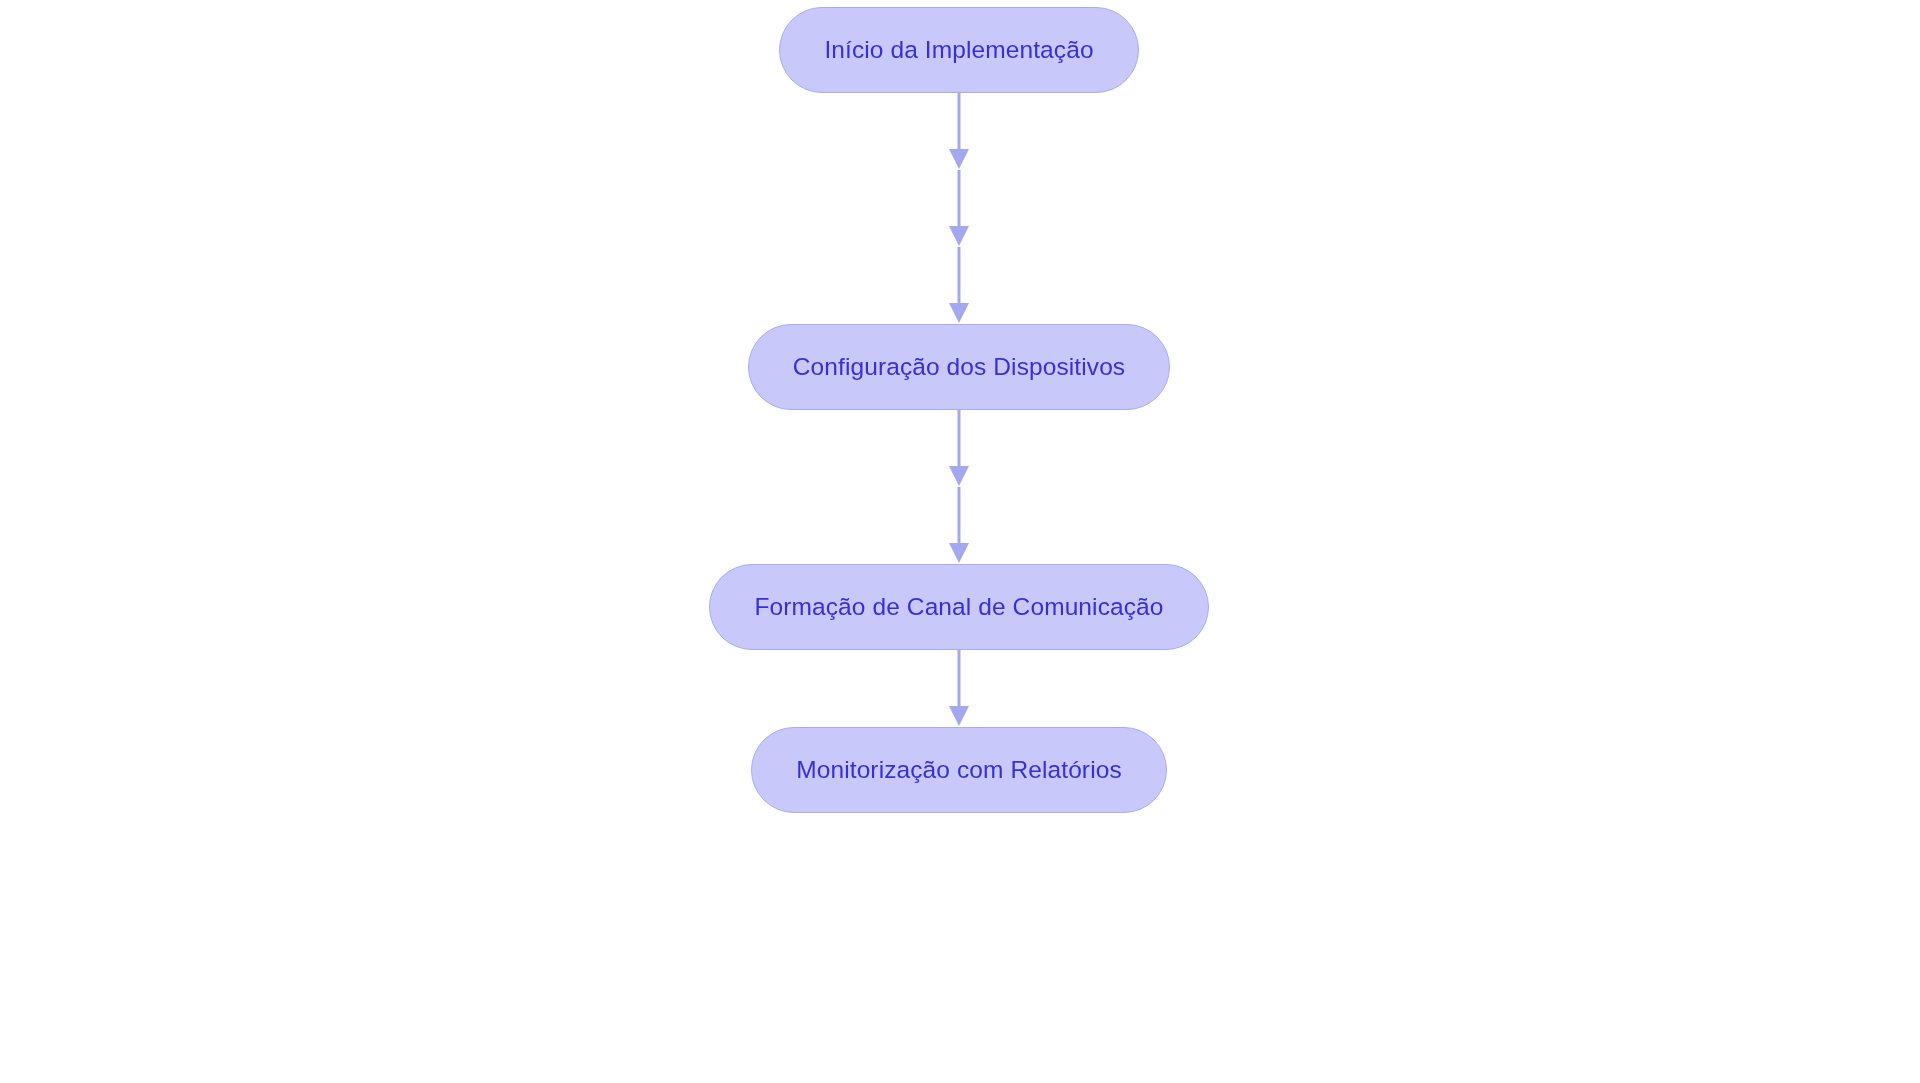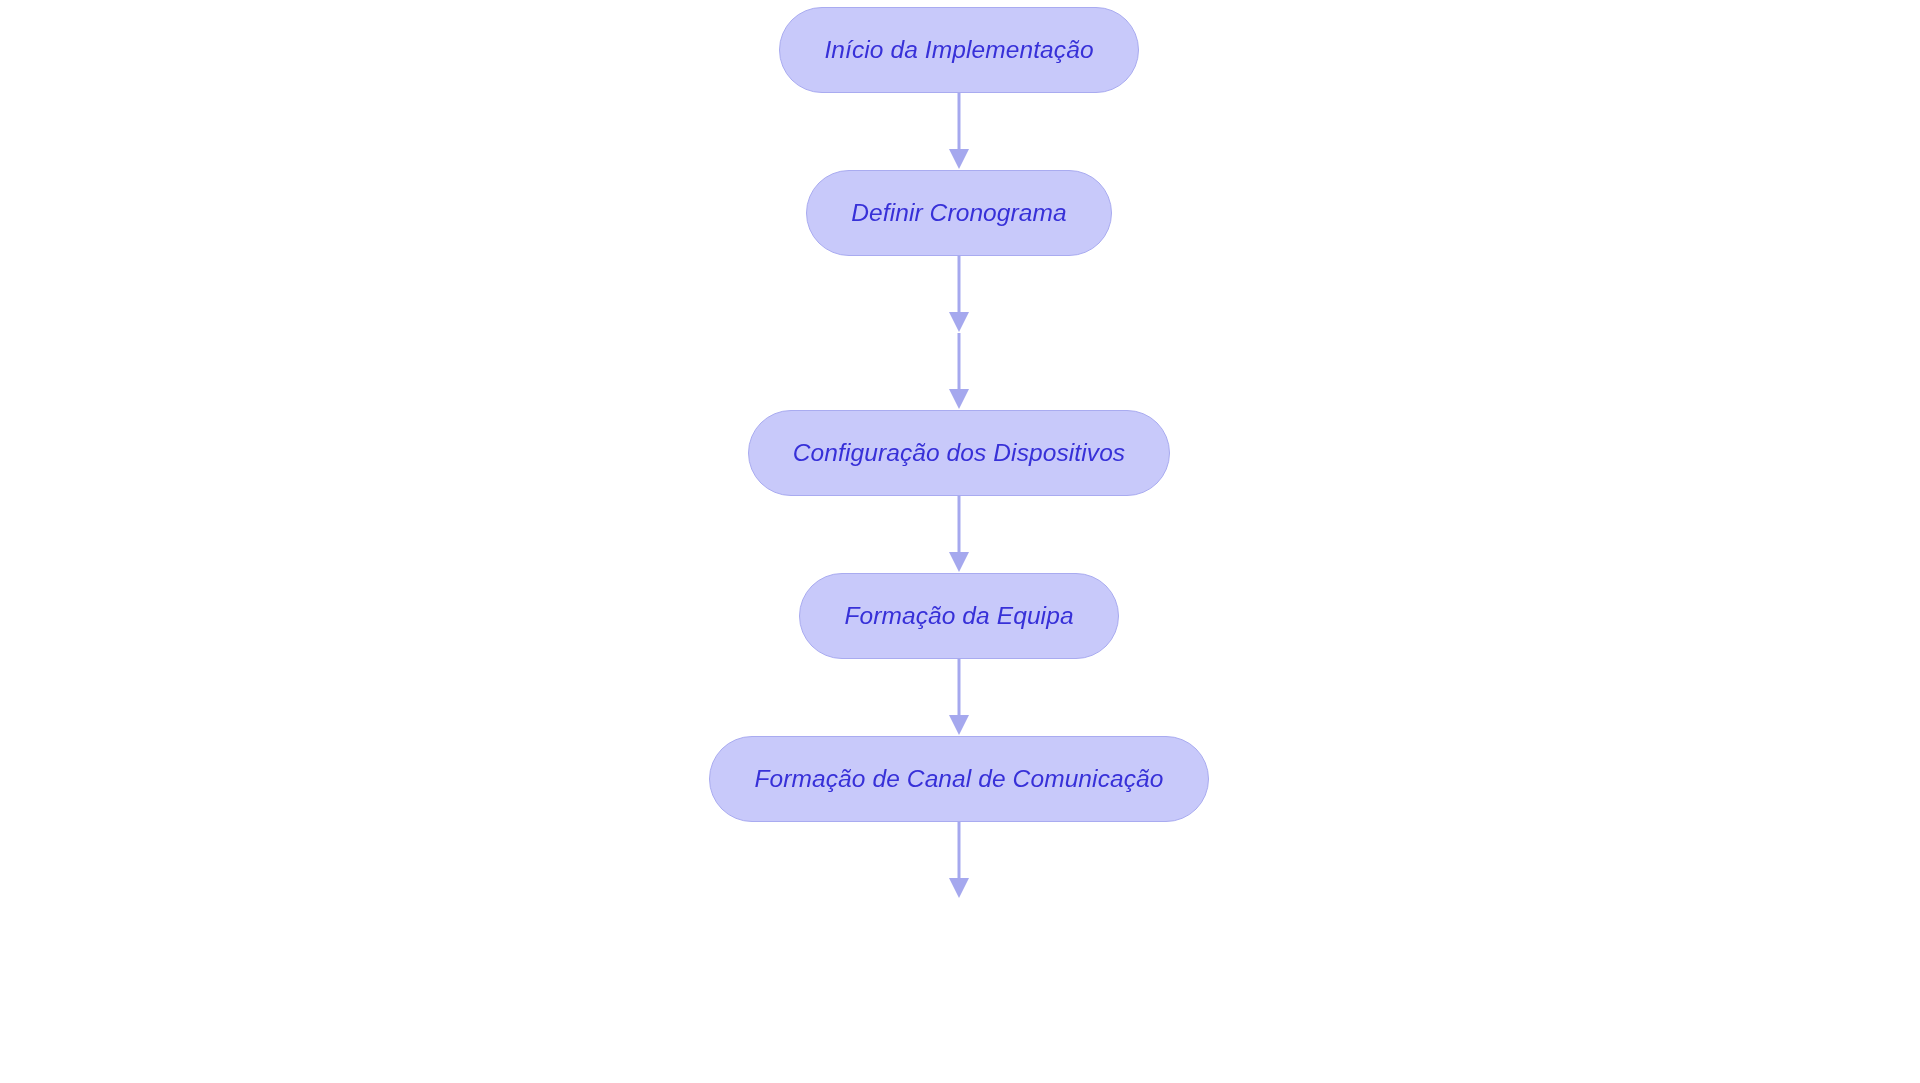"Início da Implementação" #flowchart { font-style: italic -> none }
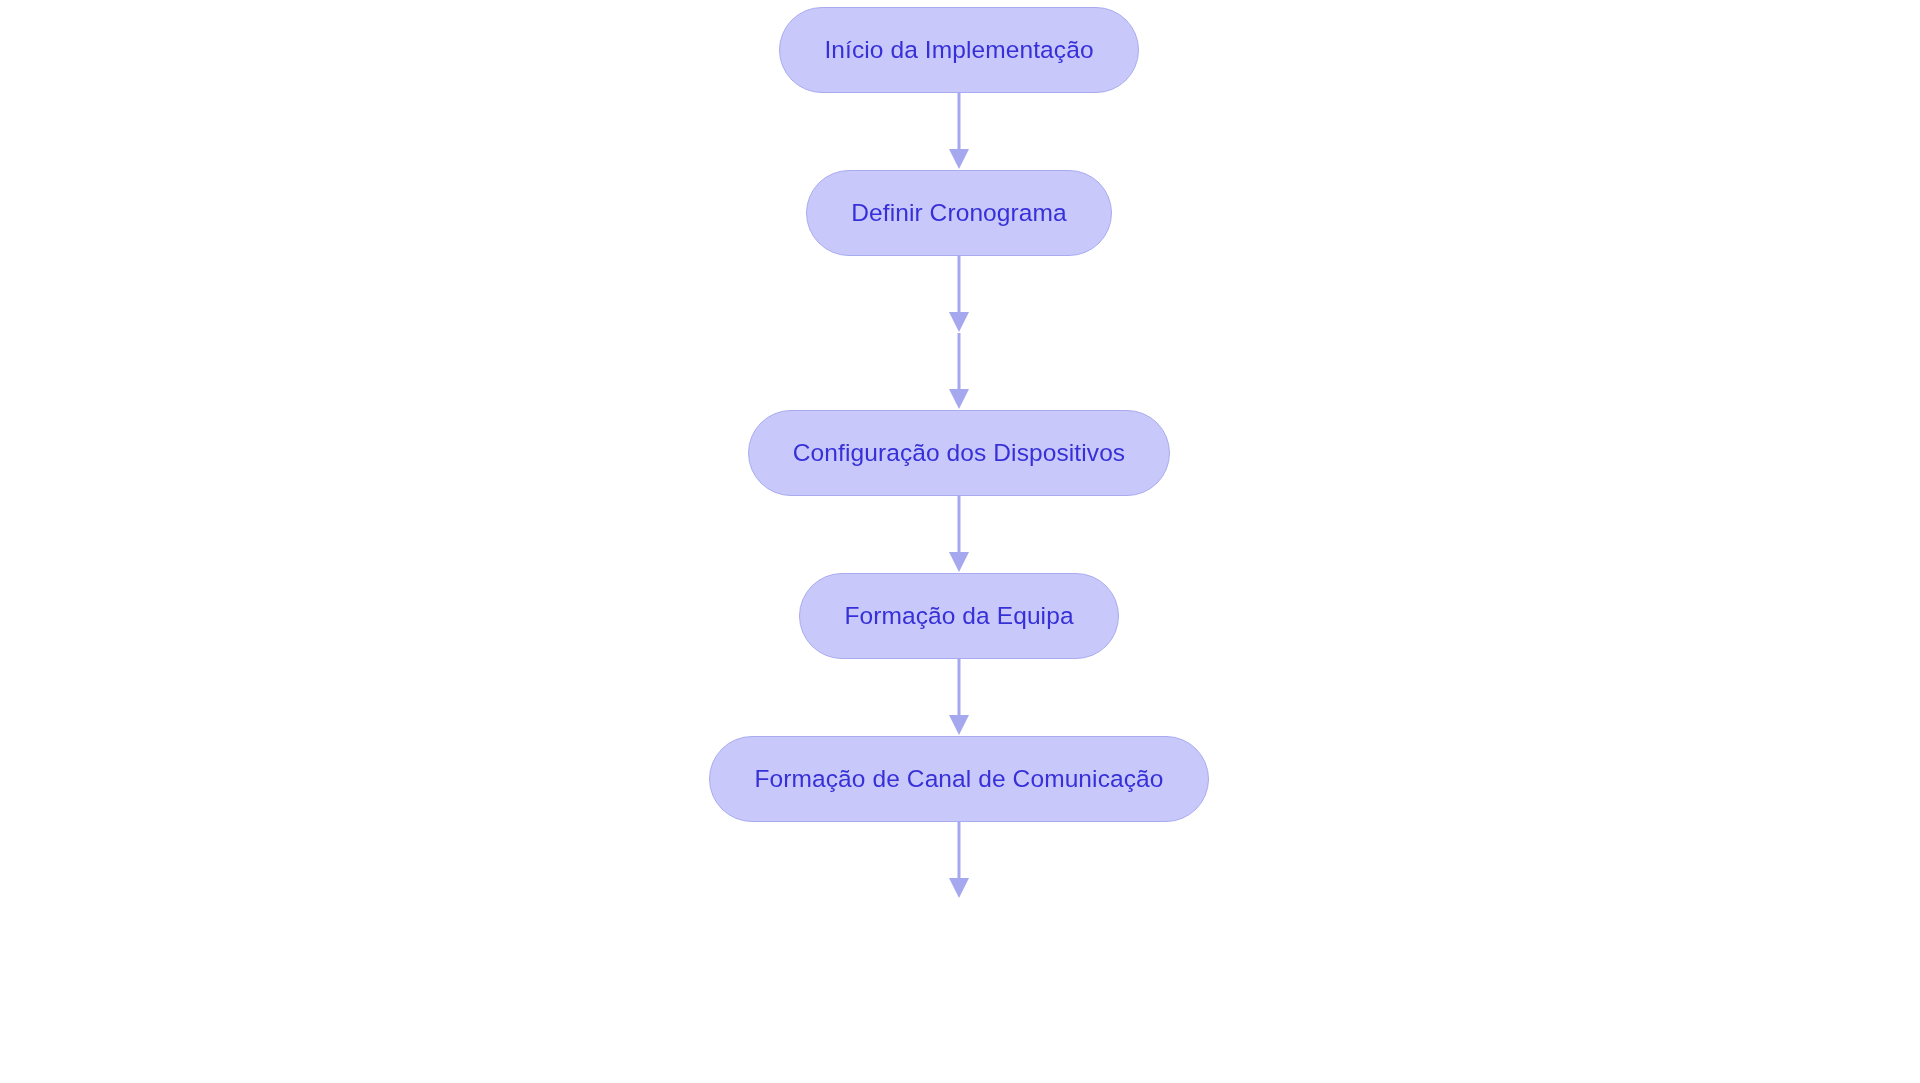"Definir Cronograma" div.flow-node { html: <div> <span>Definir Cronograma</span> </div> -> none }
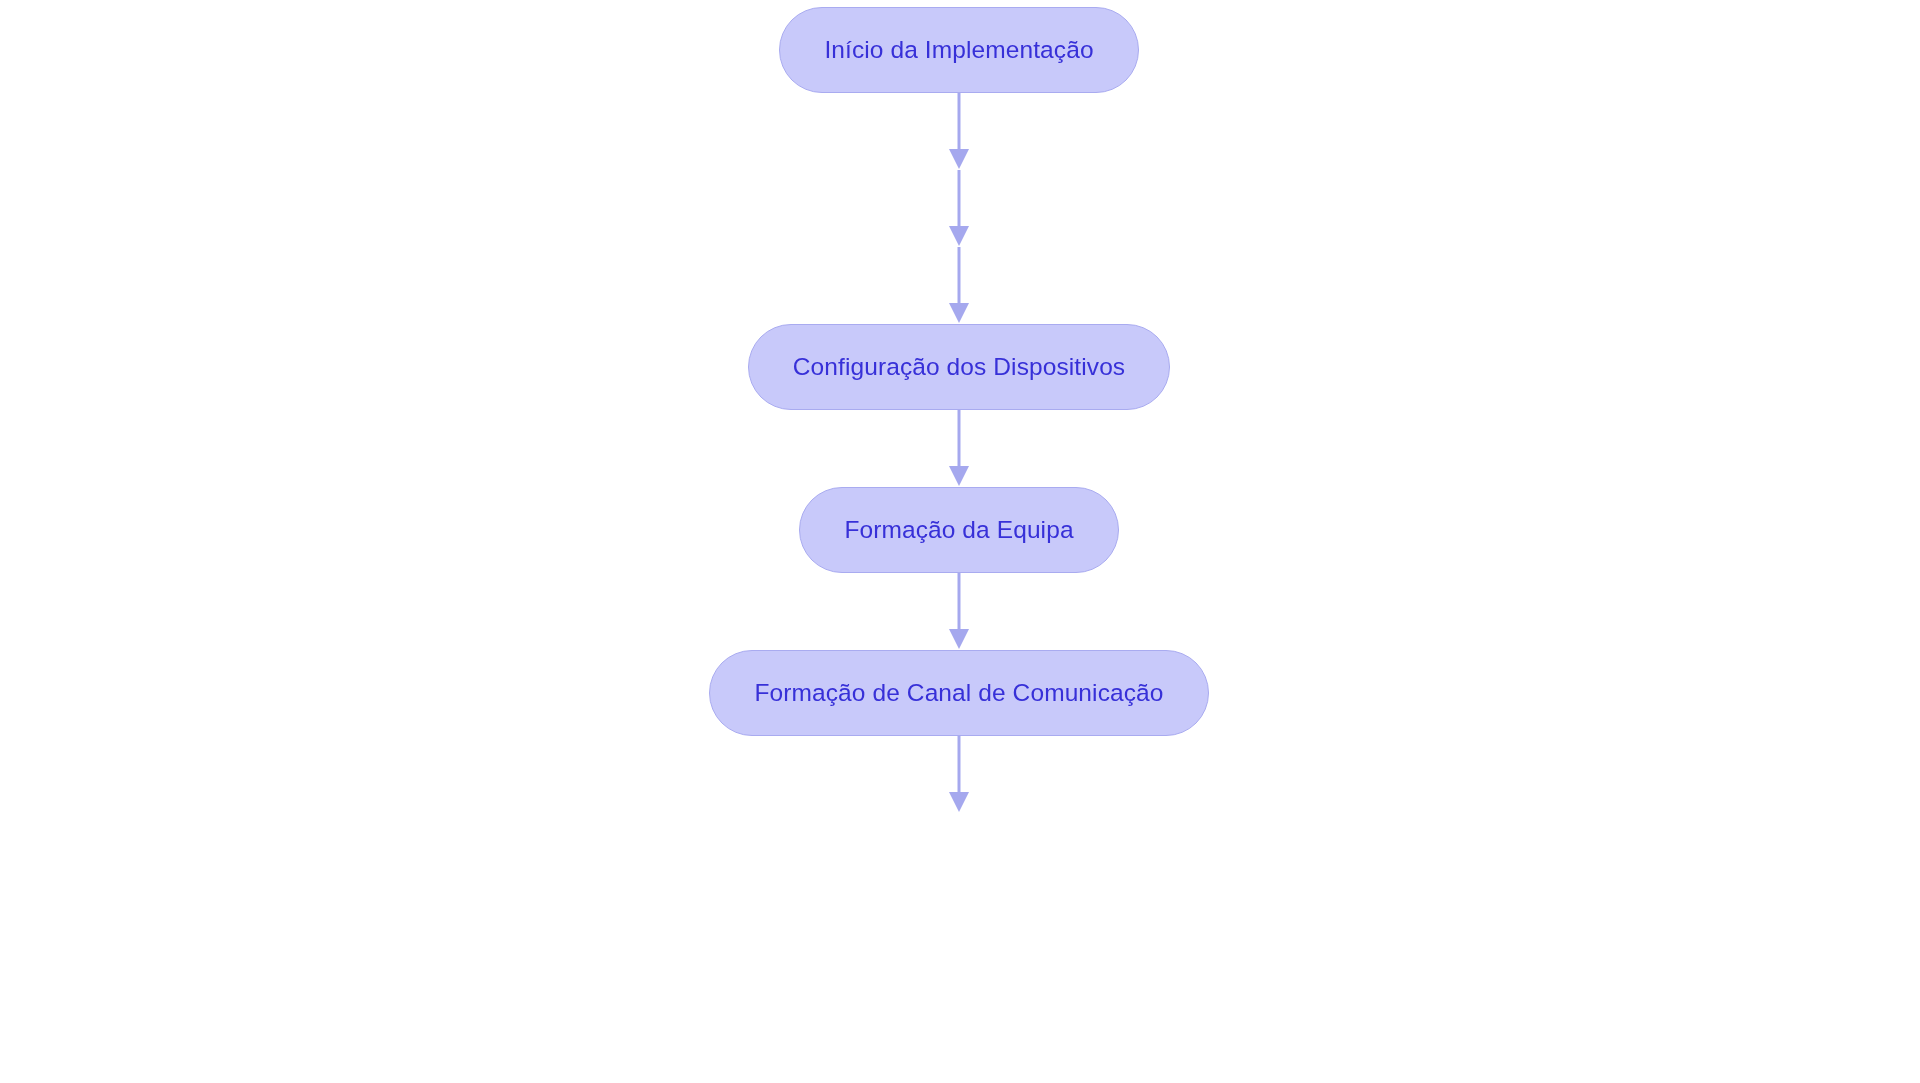"Formação da Equipa" div.flow-node { html: <div> <span>Formação da Equipa</span> </div> -> none }
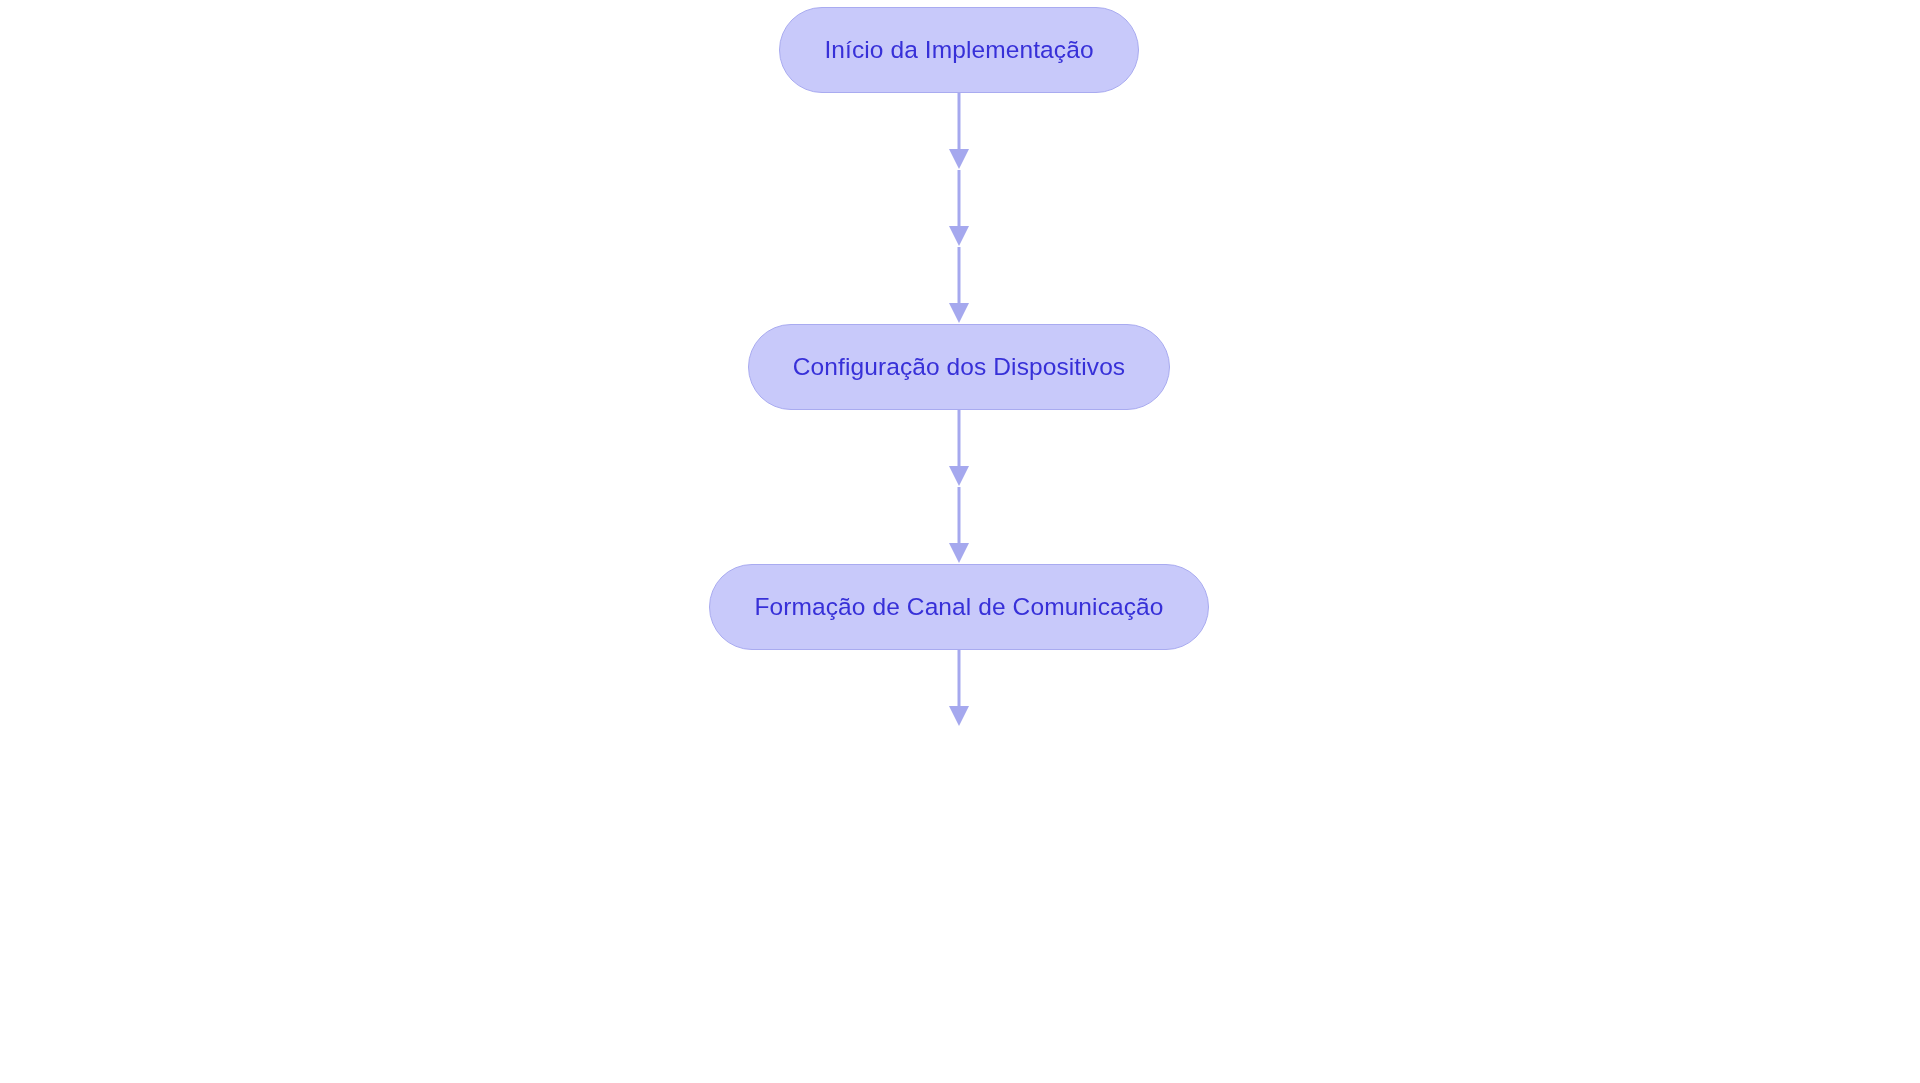"Monitorização com Relatórios" div.flow-node { html: none -> <div> <span>Monitorização com Relatórios</span> </div> }
